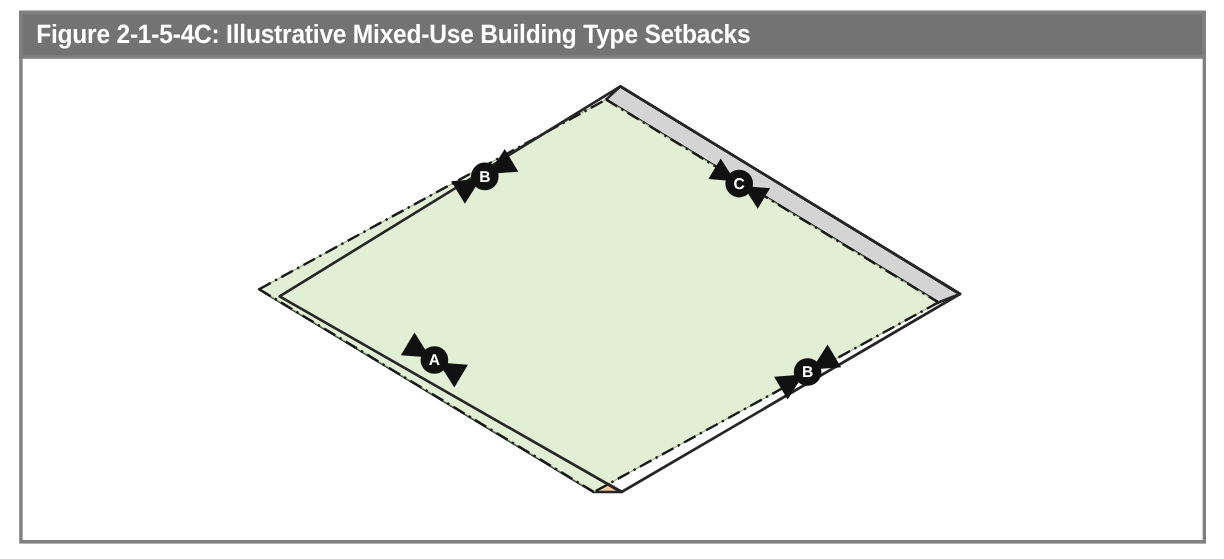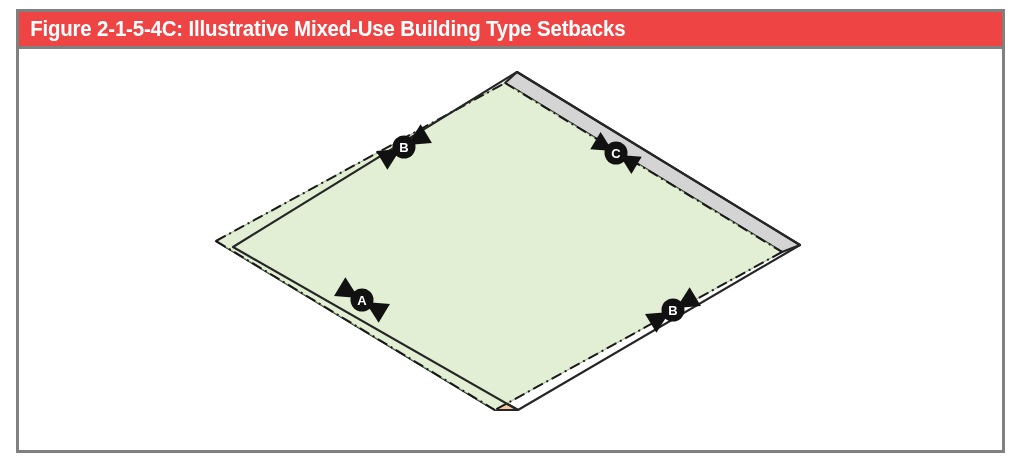"Figure 2-1-5-4C: Illustrative Mixed-Use" .figure-header { background: #ef4444 -> #737373 }
